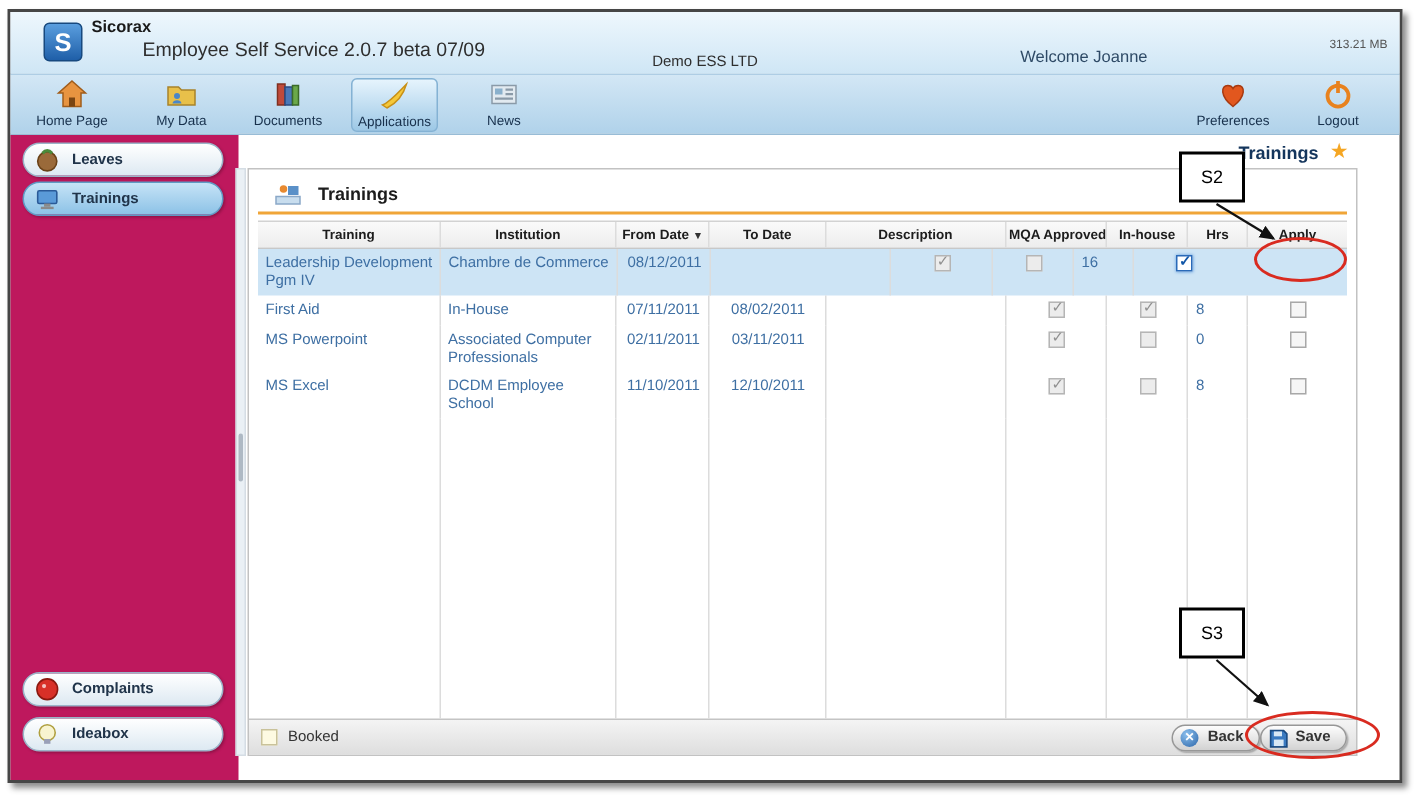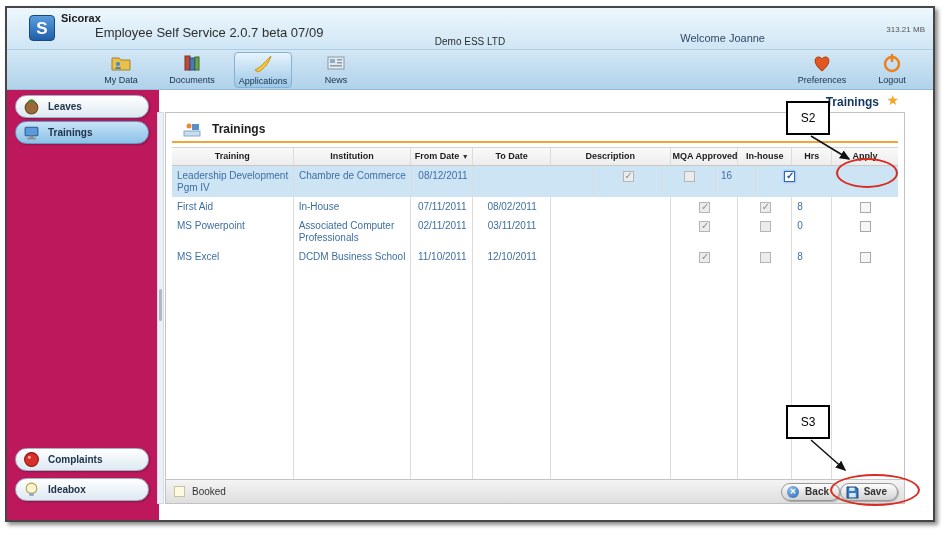"Home Page" div.tool { html: none -> <div> <span><svg> <path></path> <rect></rect> </svg></span> <div>Home Page</div> </div> }
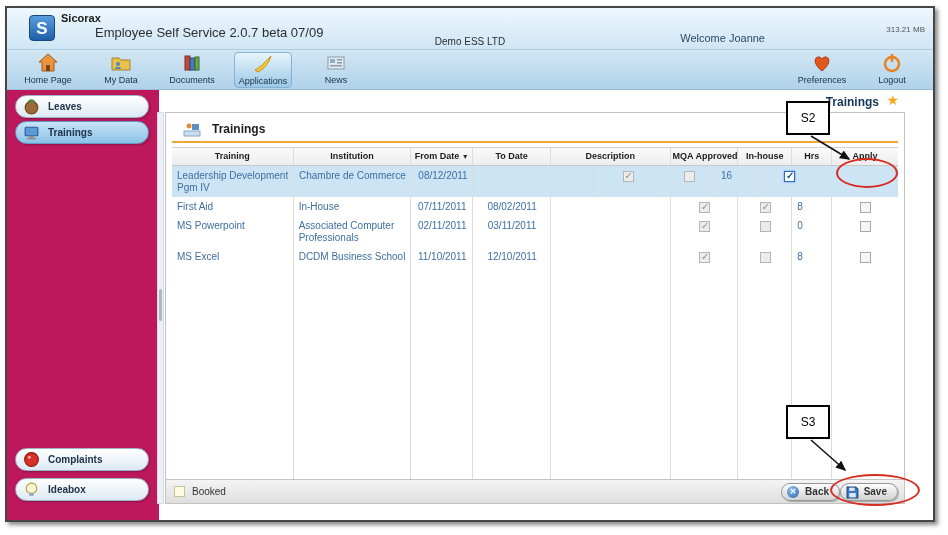"DCDM Business School" div.cell { text: Business -> Employee }
